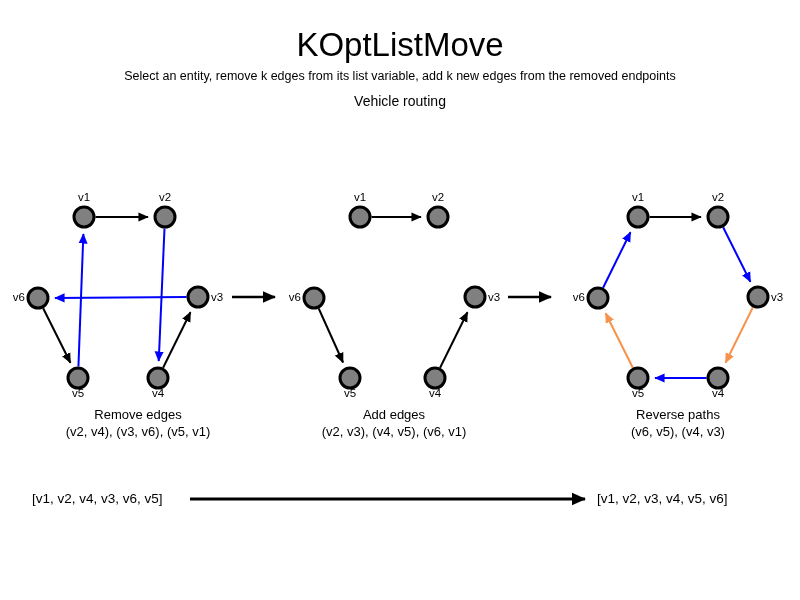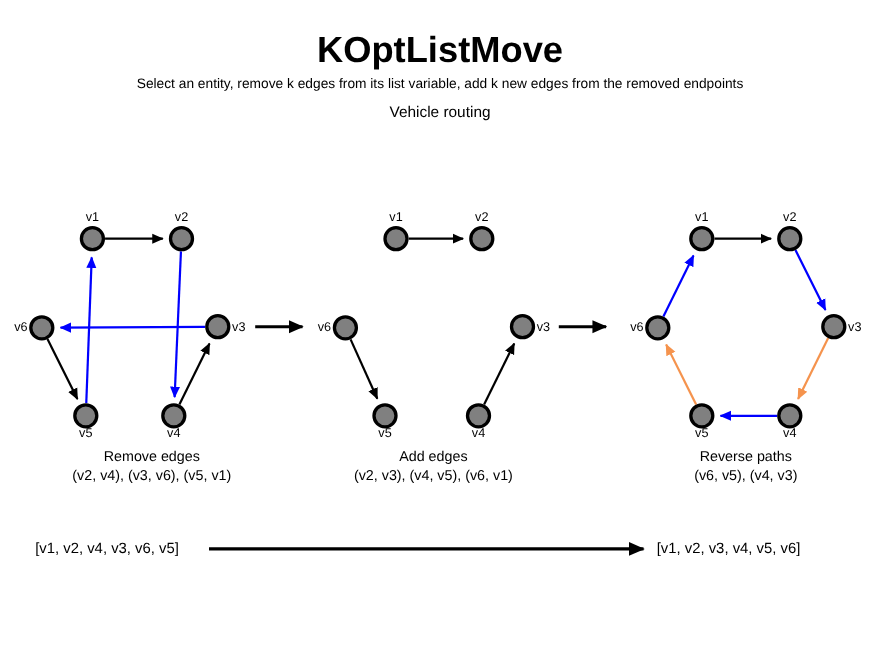"KOptListMove" .title { font-weight: 700 -> 400 }
